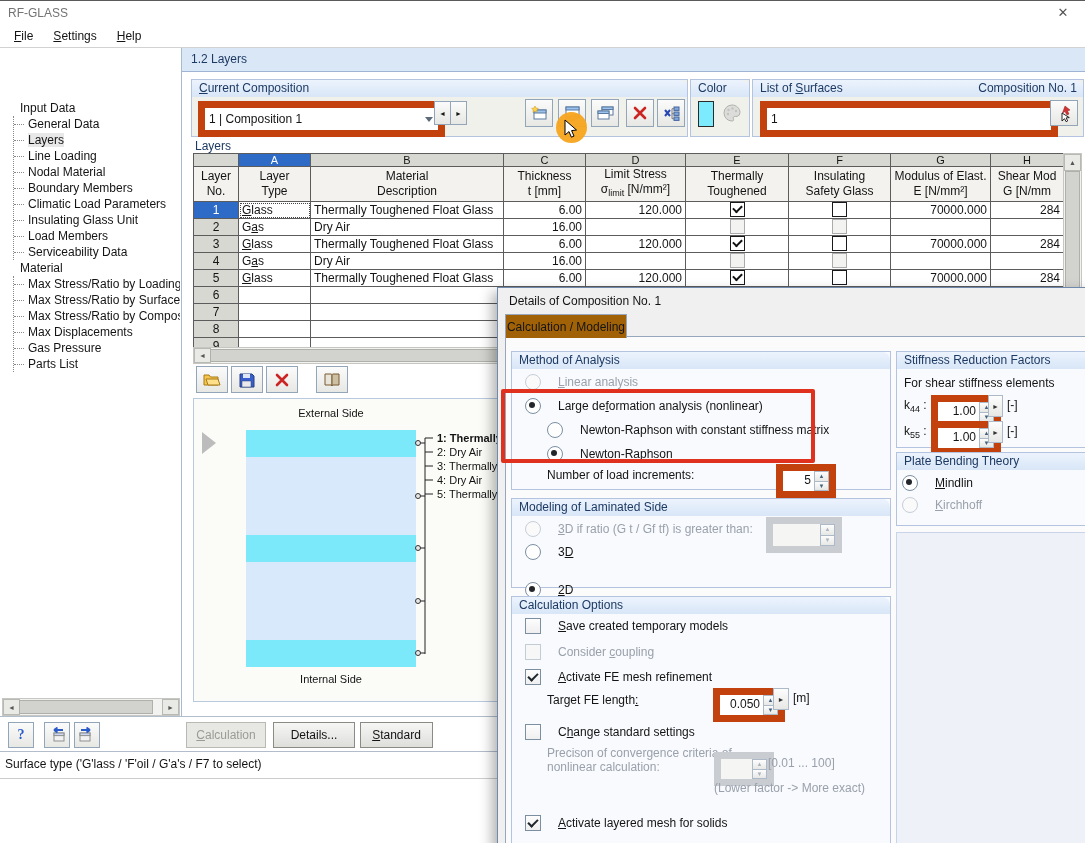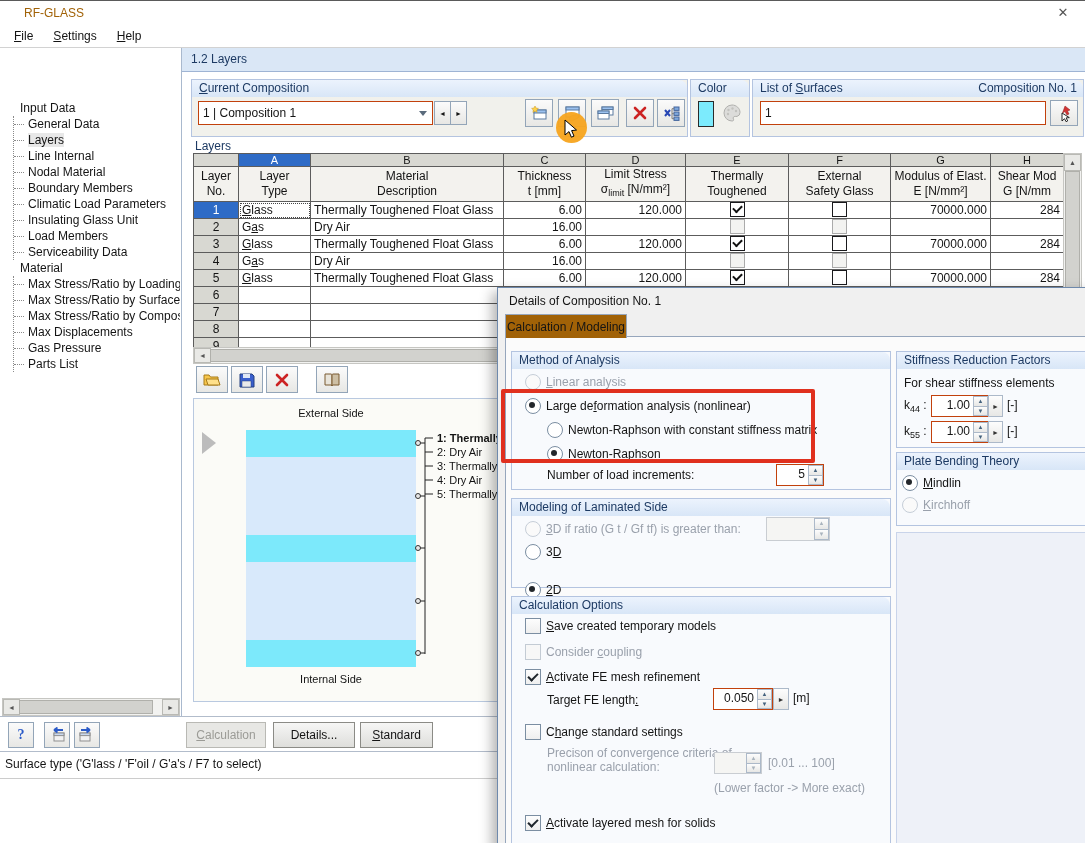"RF-GLASS" div.abs { color: #a16207 -> #737373; left: 24px -> 8px }
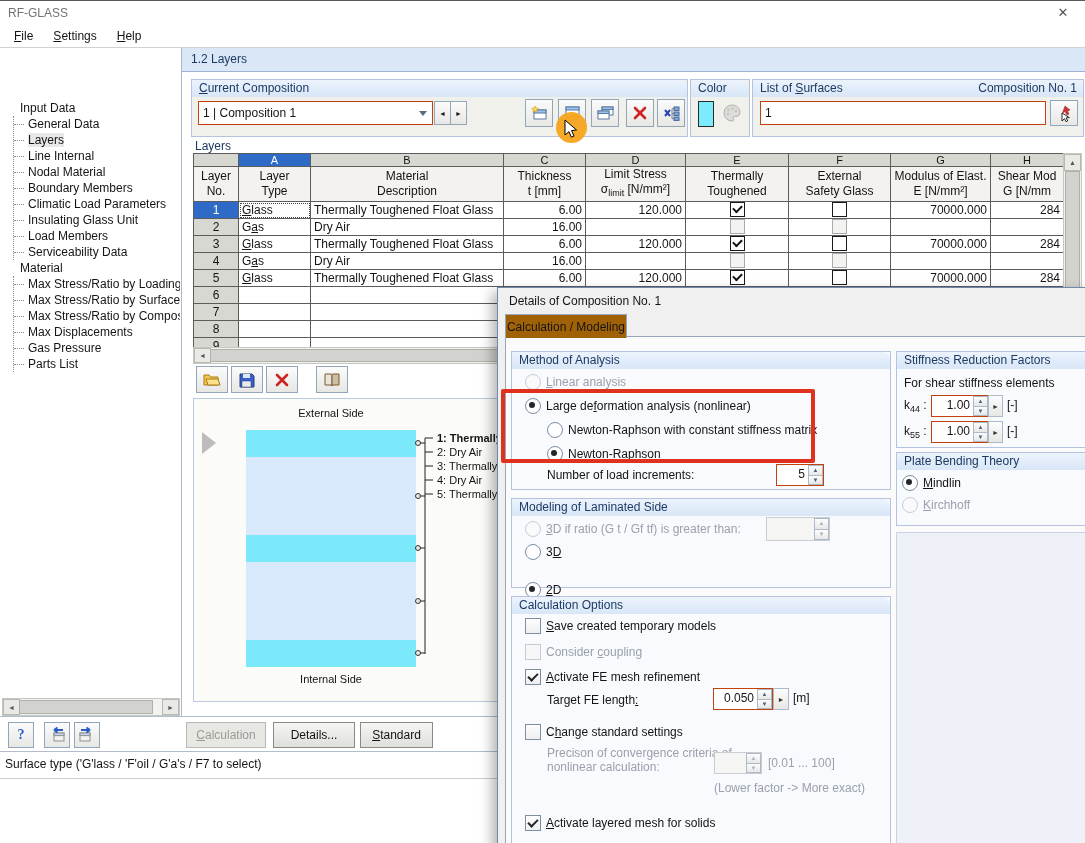"1 | Composition 1" .edit { border: 1px solid #c2410c -> 7px solid #c2410c }
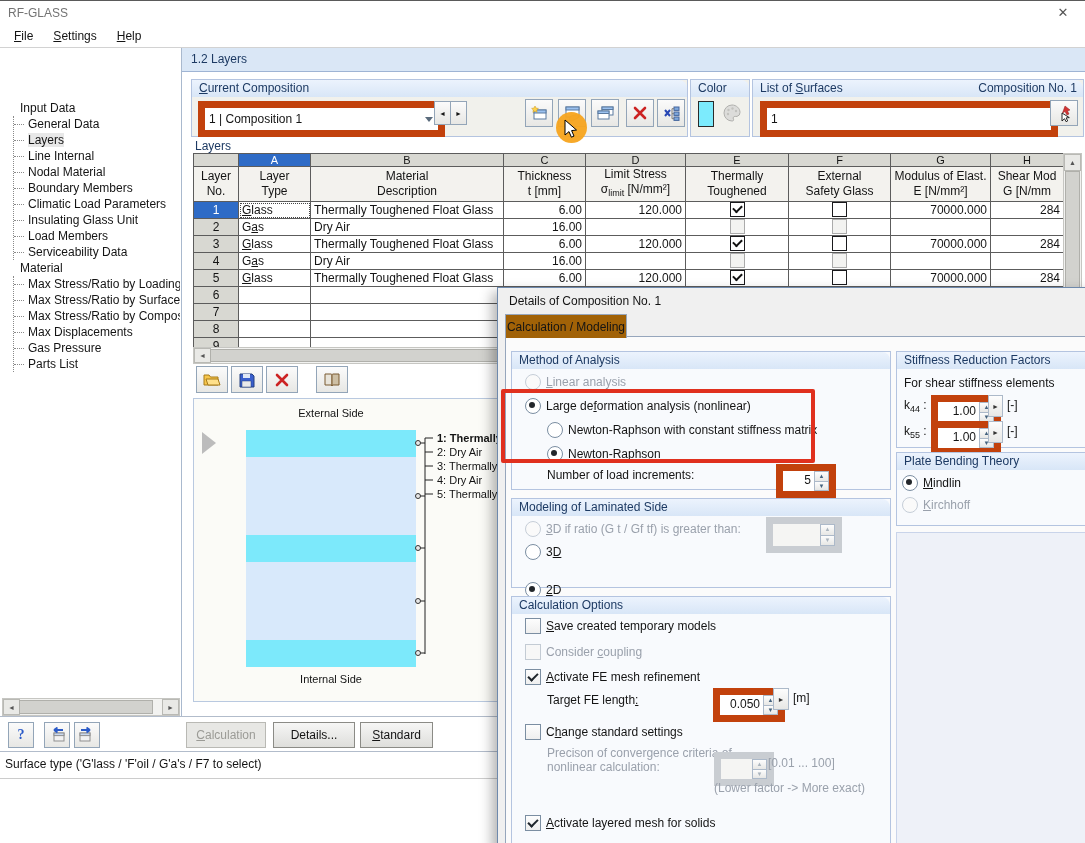"Line Internal" div.kid { text: Internal -> Loading }
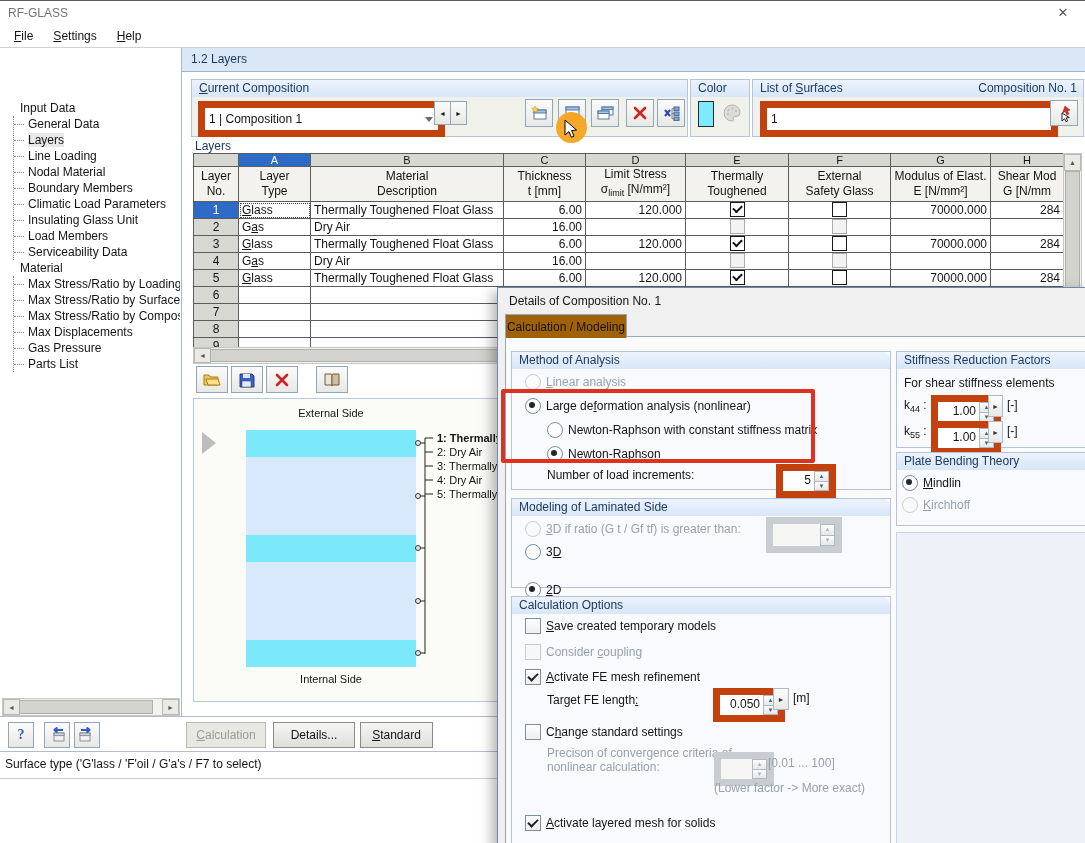"External" div { text: External -> Insulating }
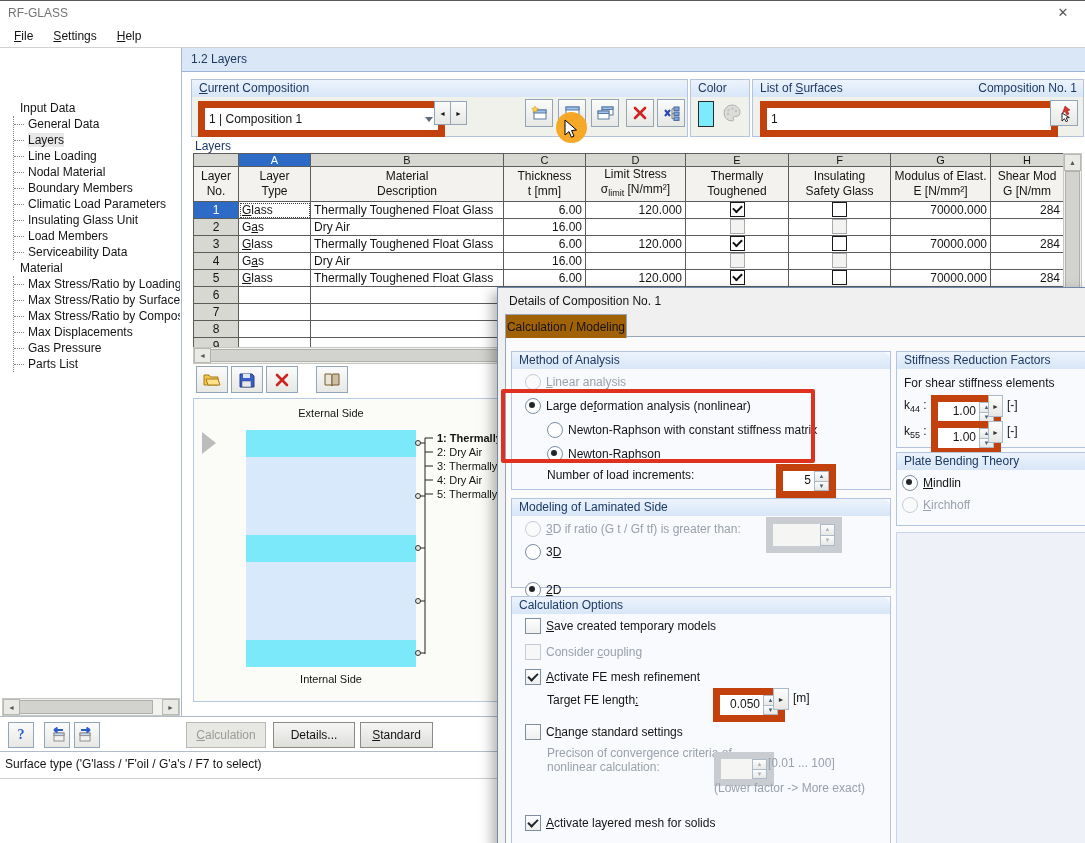"Linear analysis" .row { gap: 5px -> 17px }
